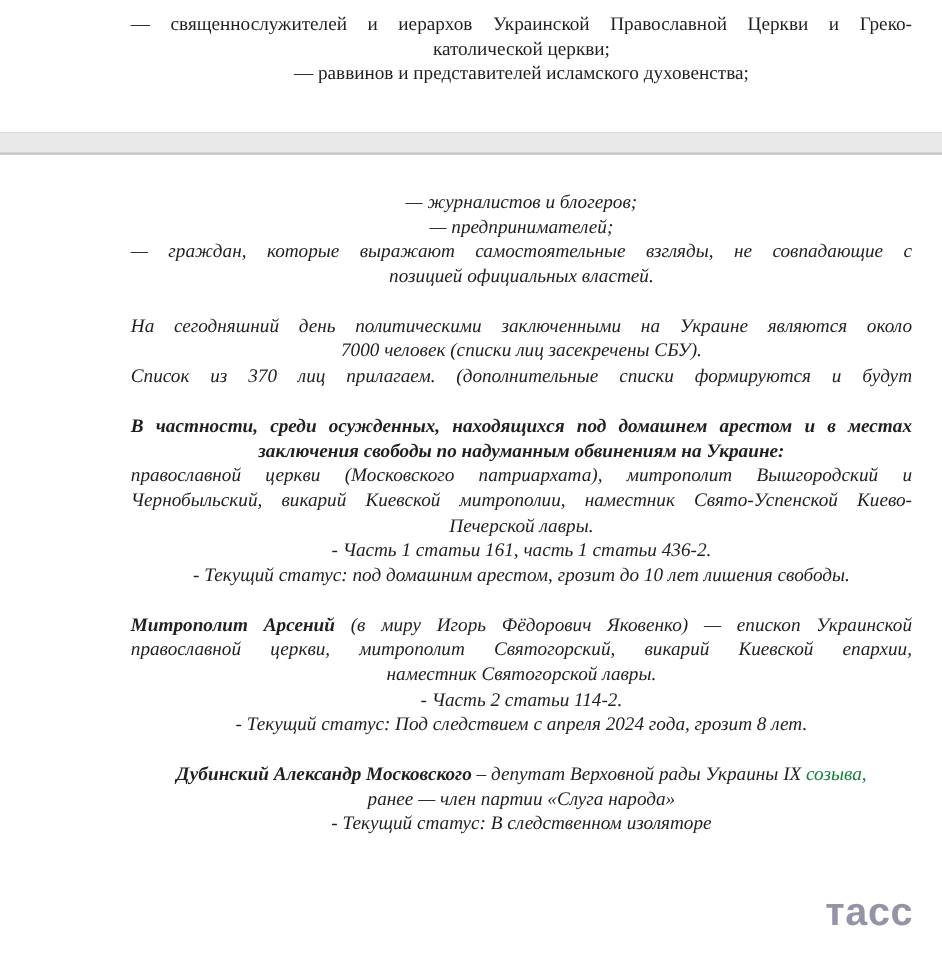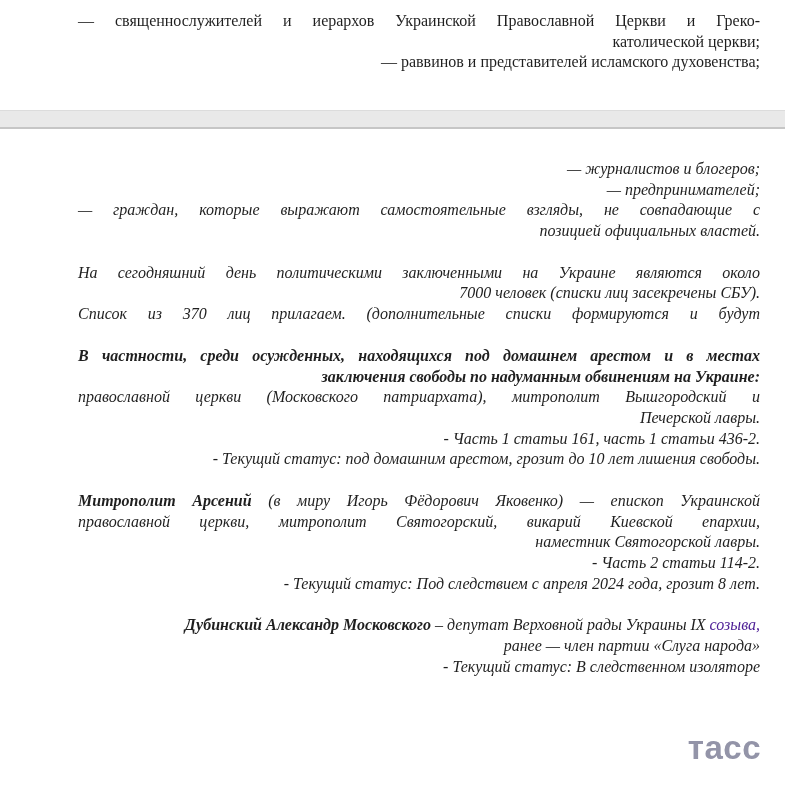"— священнослужителей и иерархов" .line { margin-left: none -> 31px }
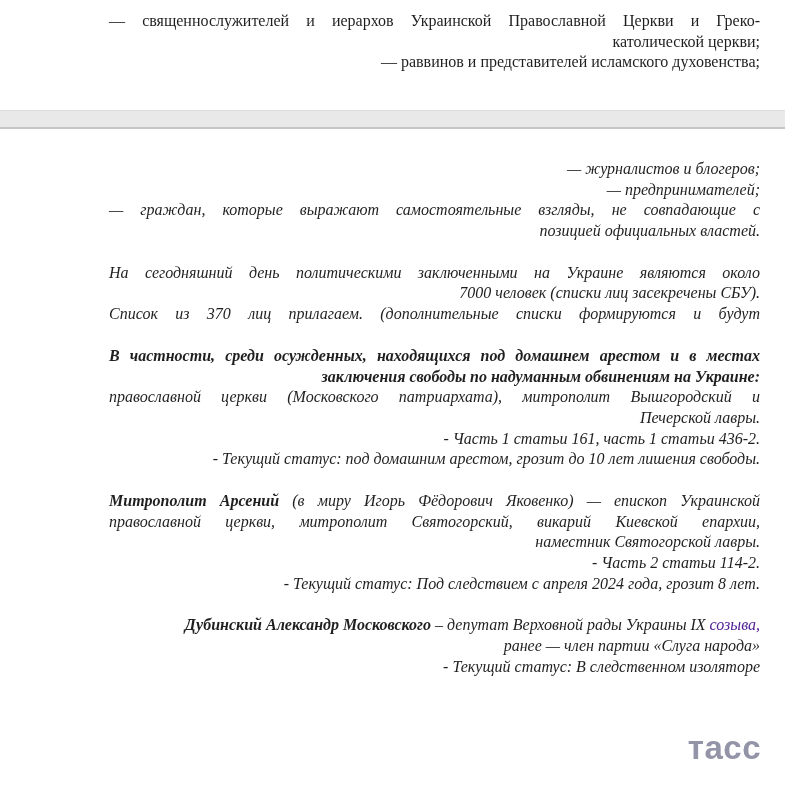"католической церкви;" .line.left { text-align: right -> center }
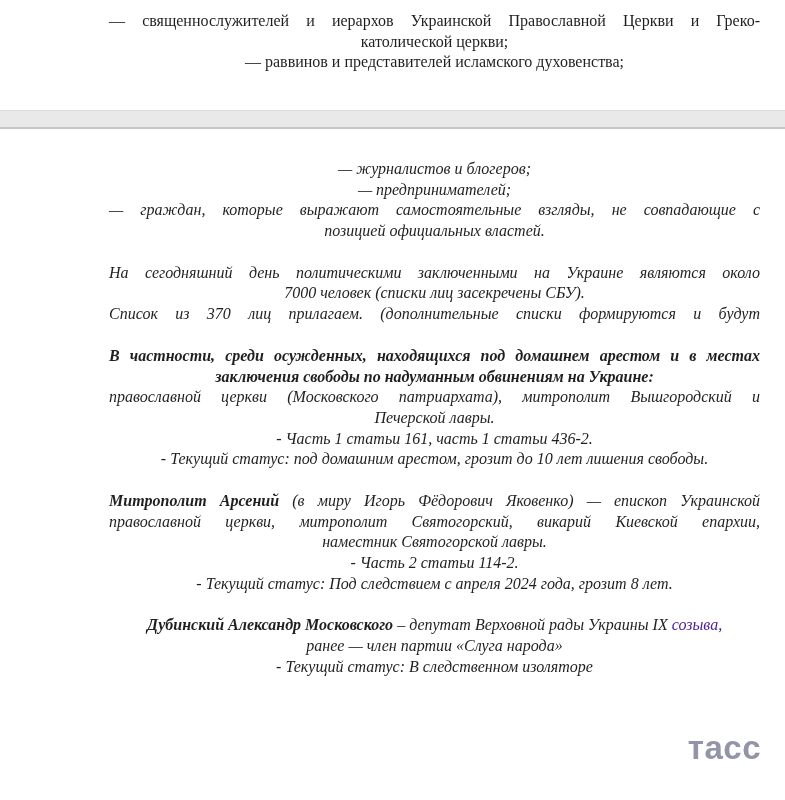"Чернобыльский, викарий Киевской" div.line { html: none -> <div><span>Чернобыльский, викарий Киевской митрополии, наместник Свято-Успенской Киево-</span></div> }
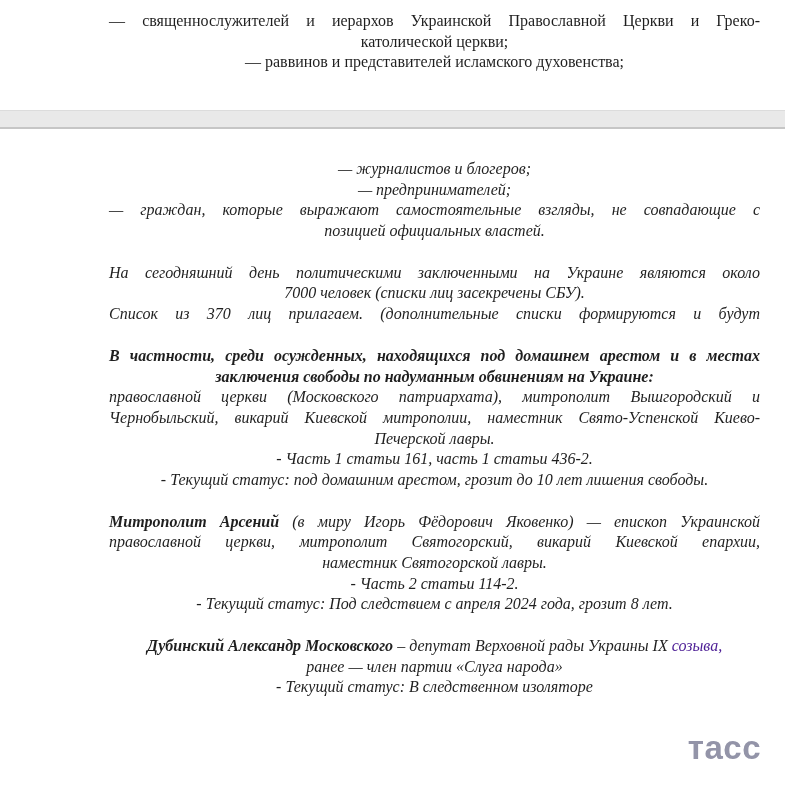"созыва," span.seg-faded { color: #4c1d95 -> #15803d }
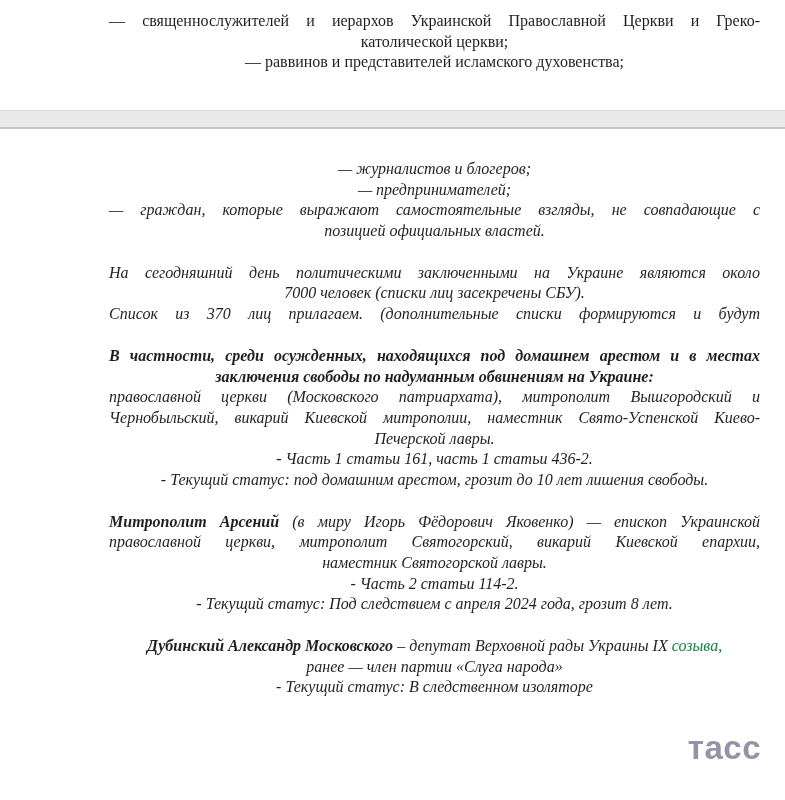"тасс" div { margin-top: none -> 12px }
